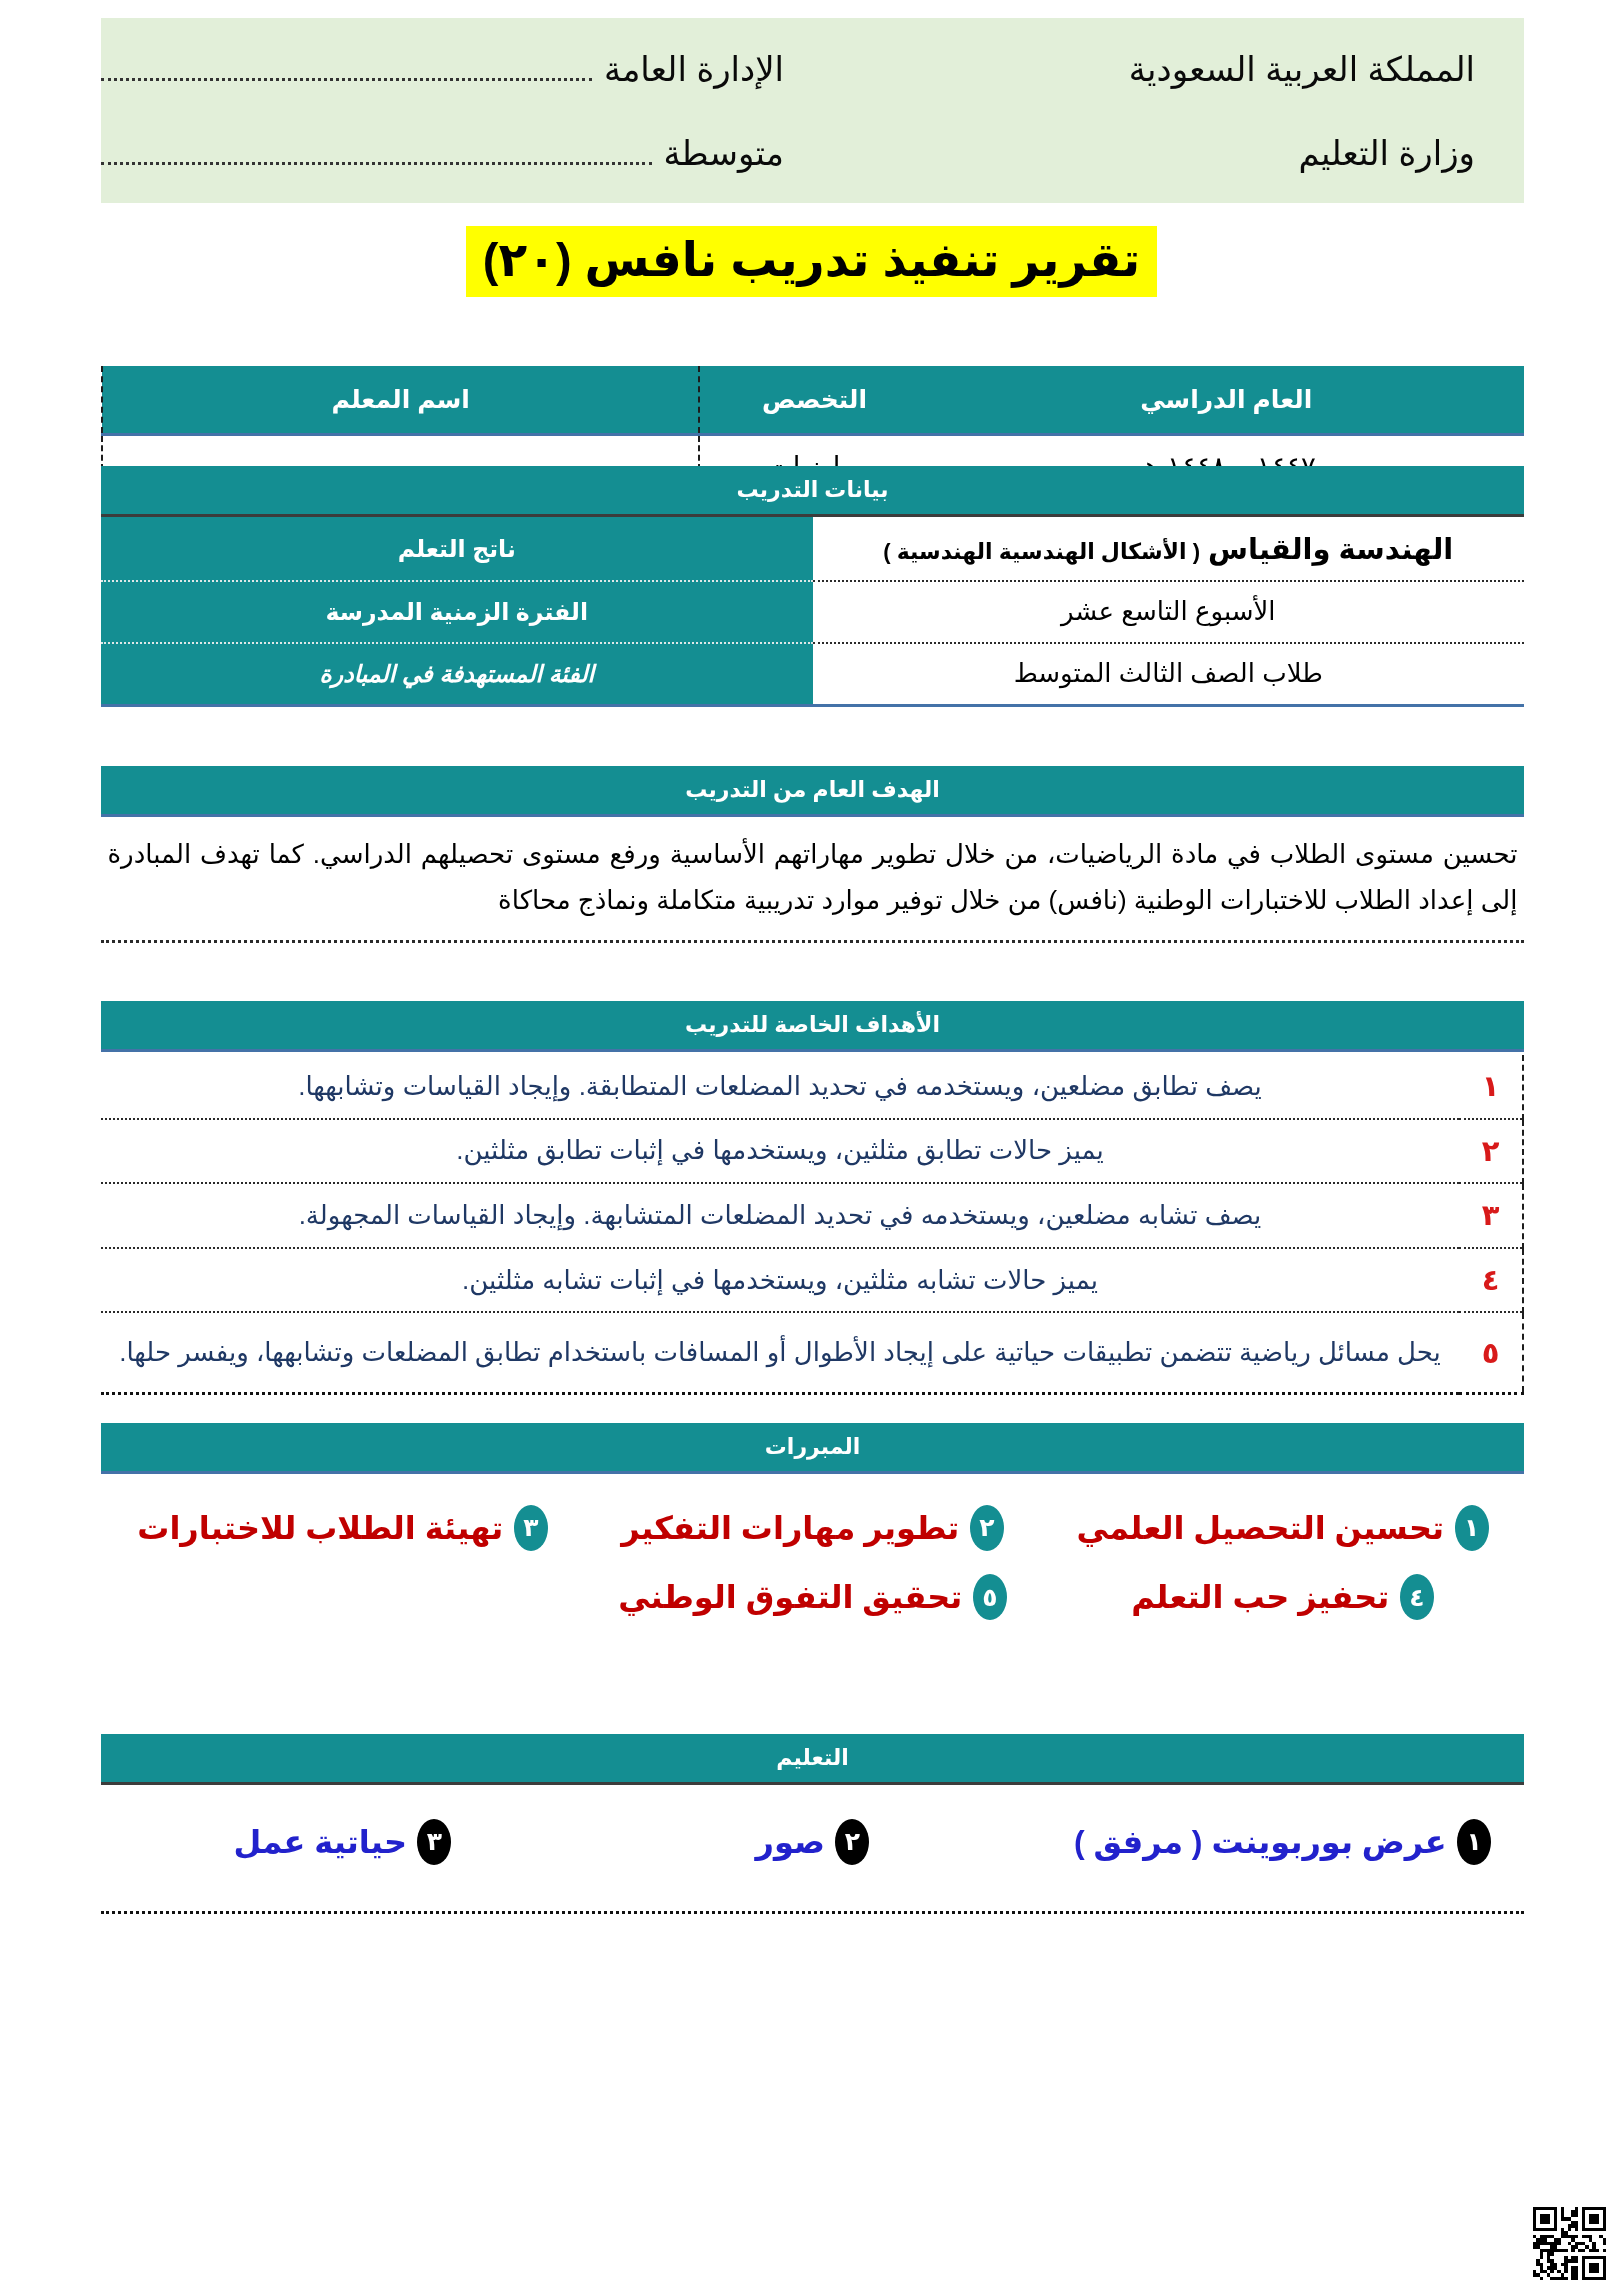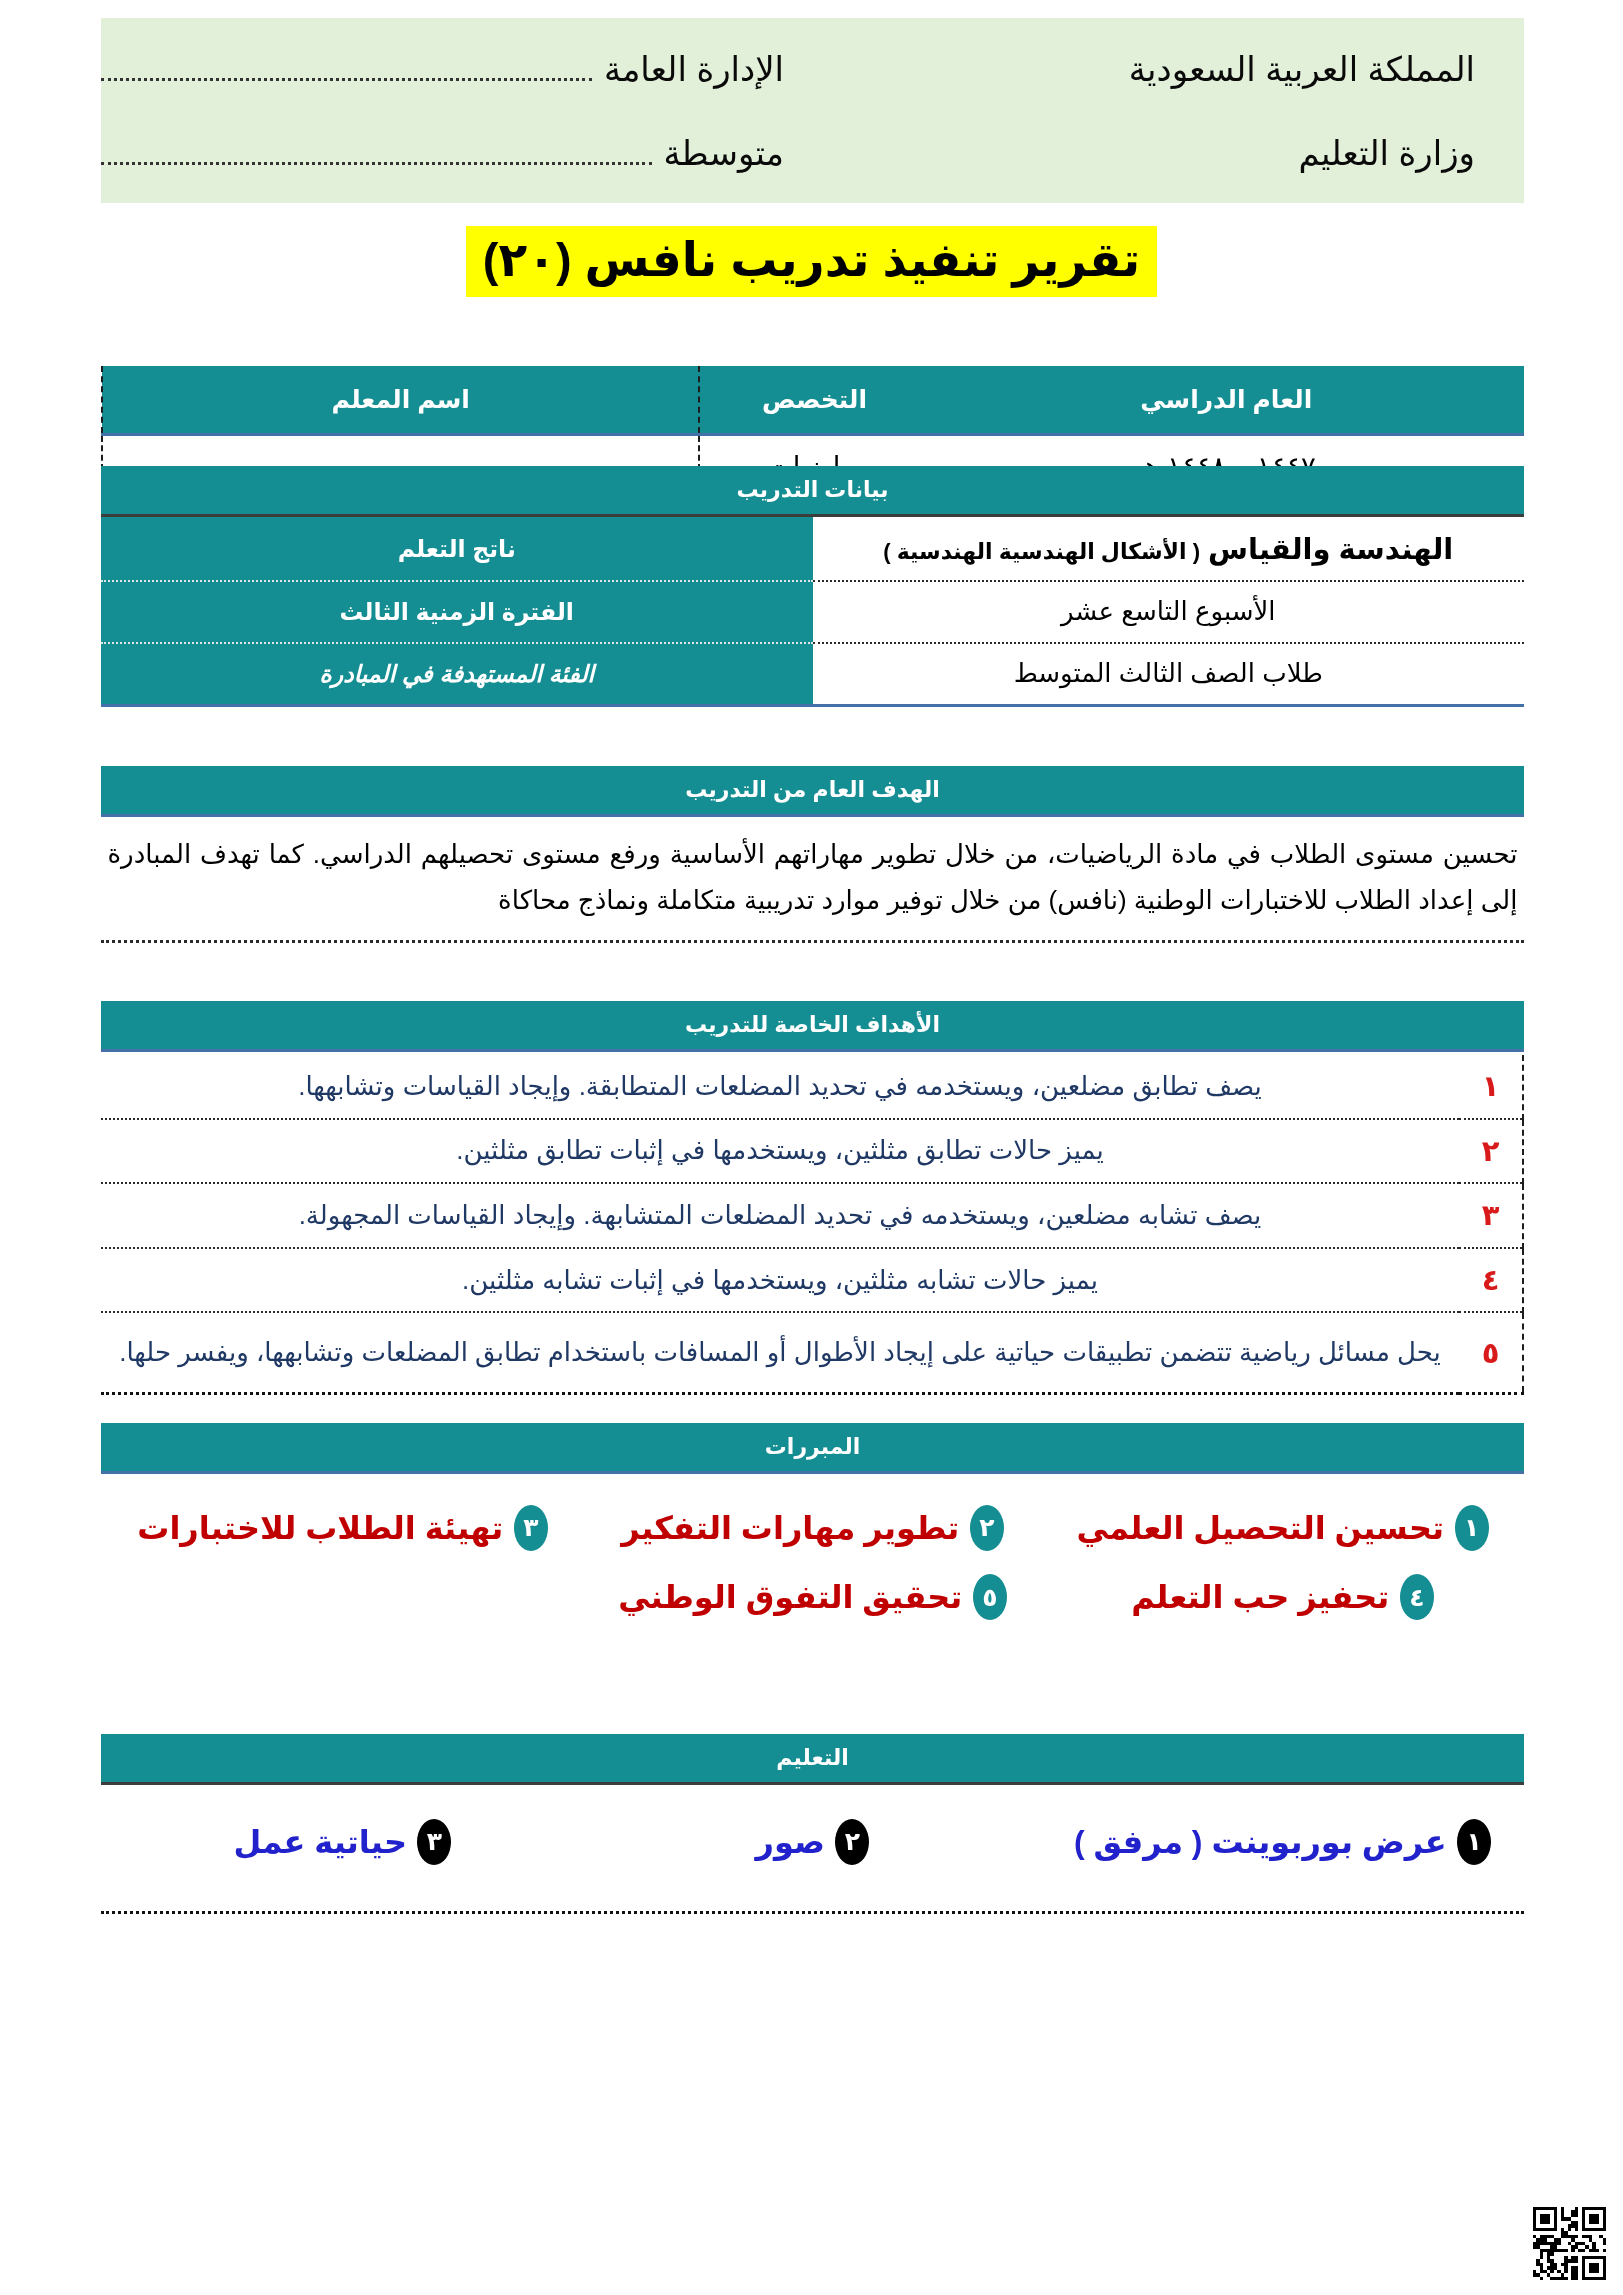"الفترة الزمنية الثالث" td.lbl { text: الثالث -> المدرسة }
